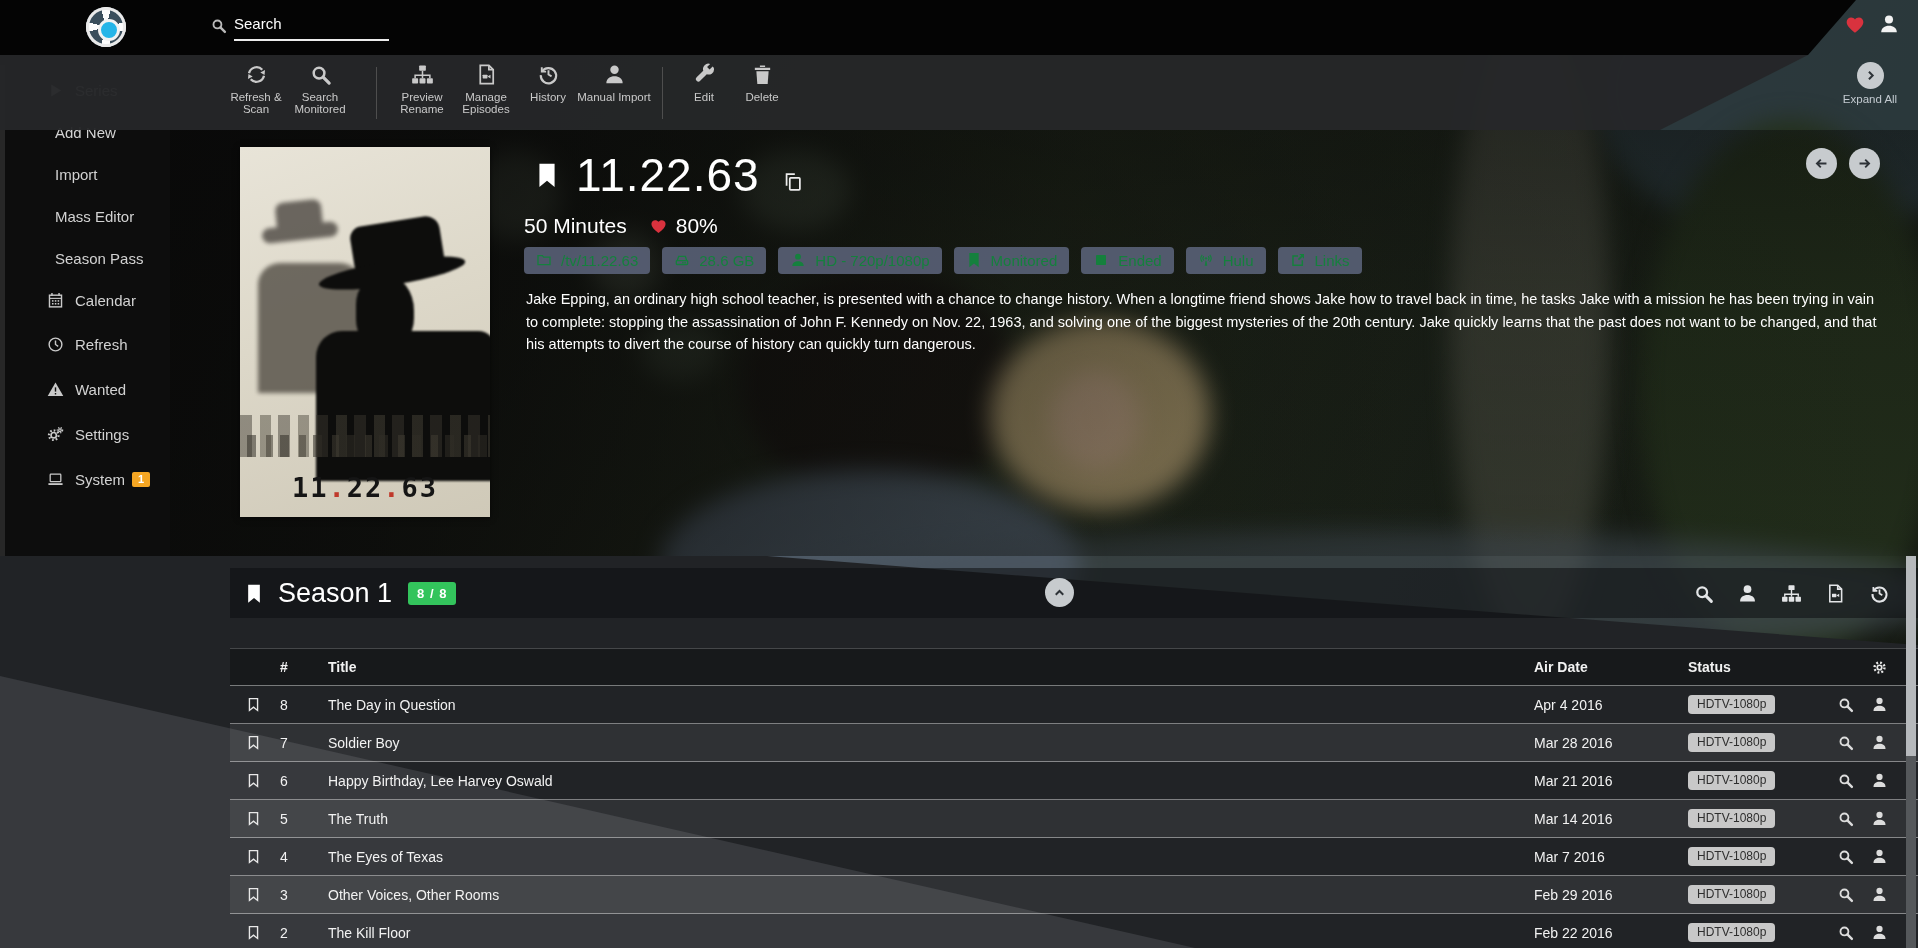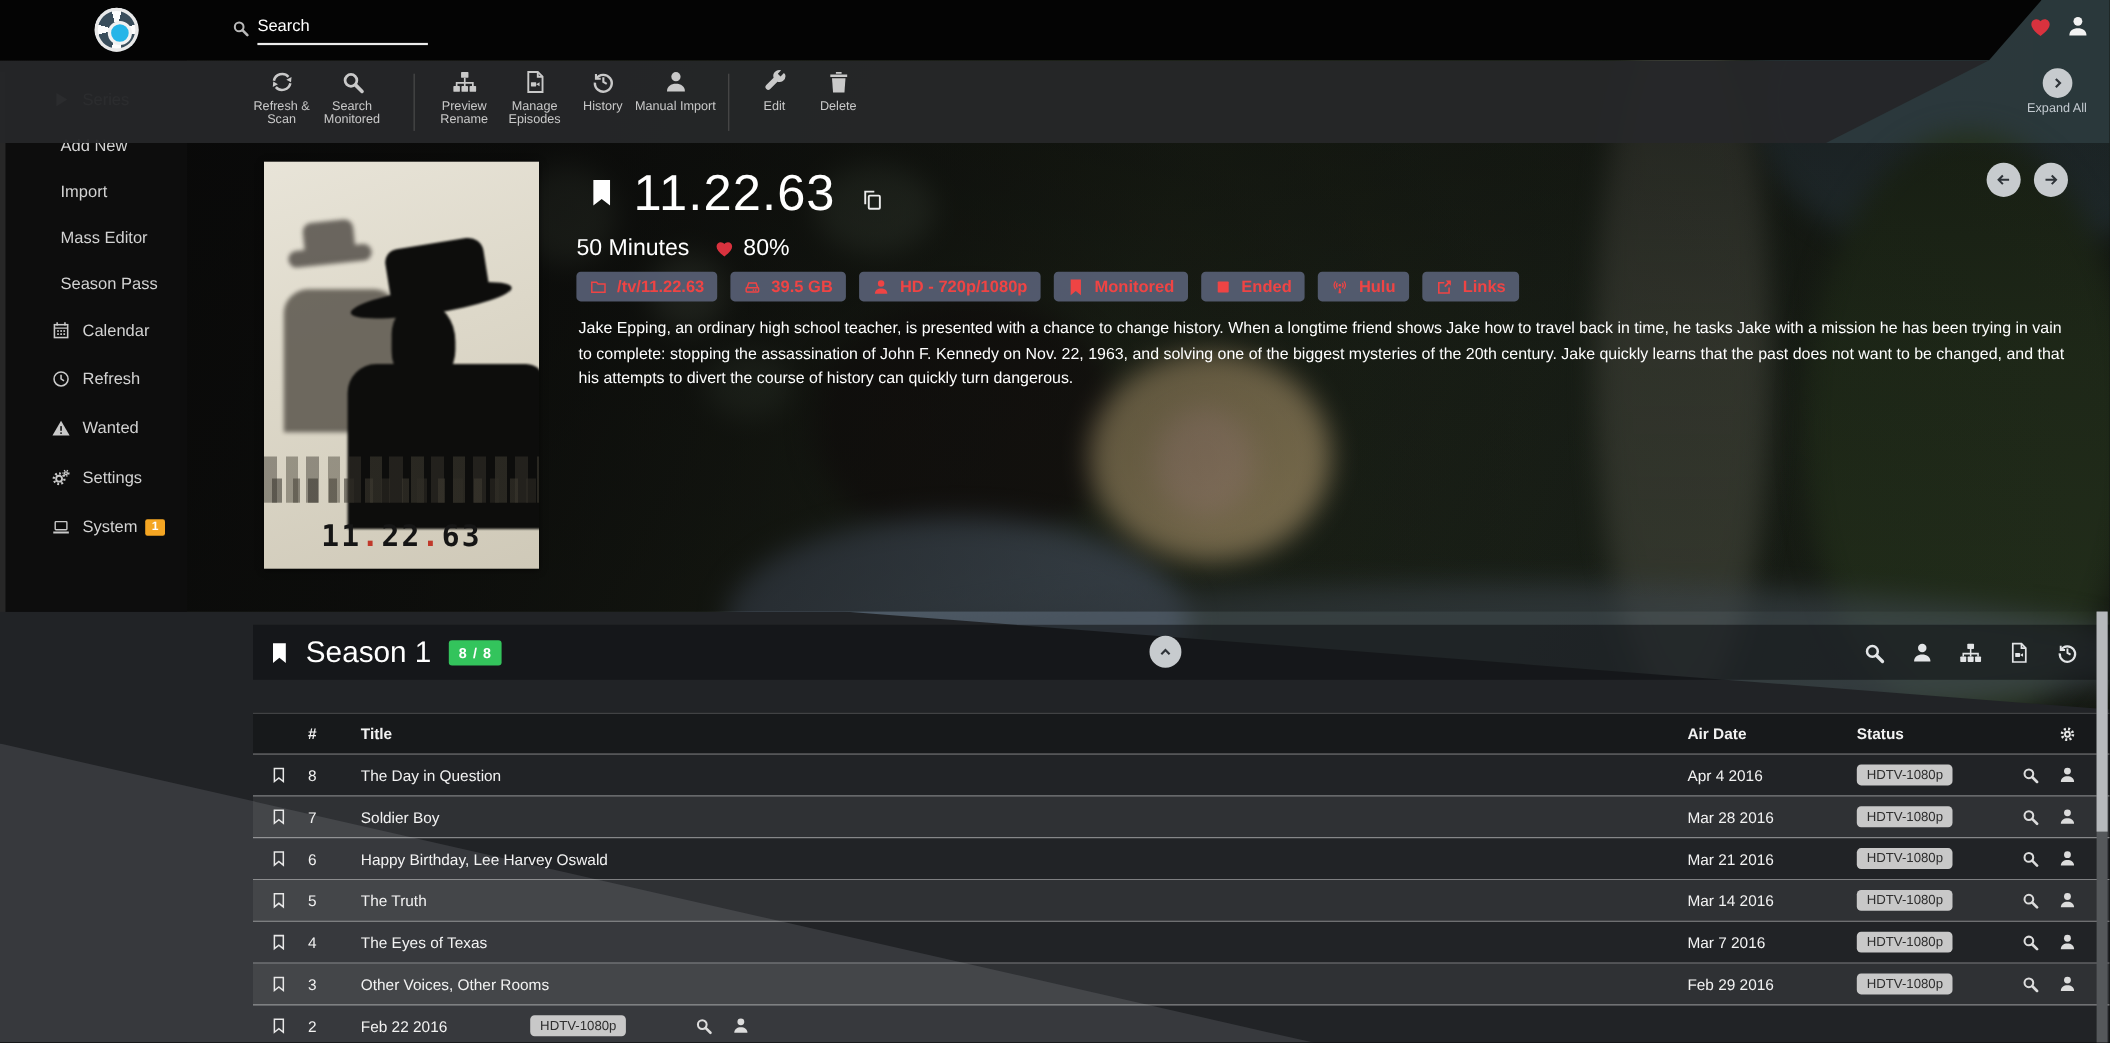"/tv/11.22.63" .pill { align-items: flex-end -> flex-start; color: #ef4444 -> #15803d; font-weight: bold -> none }
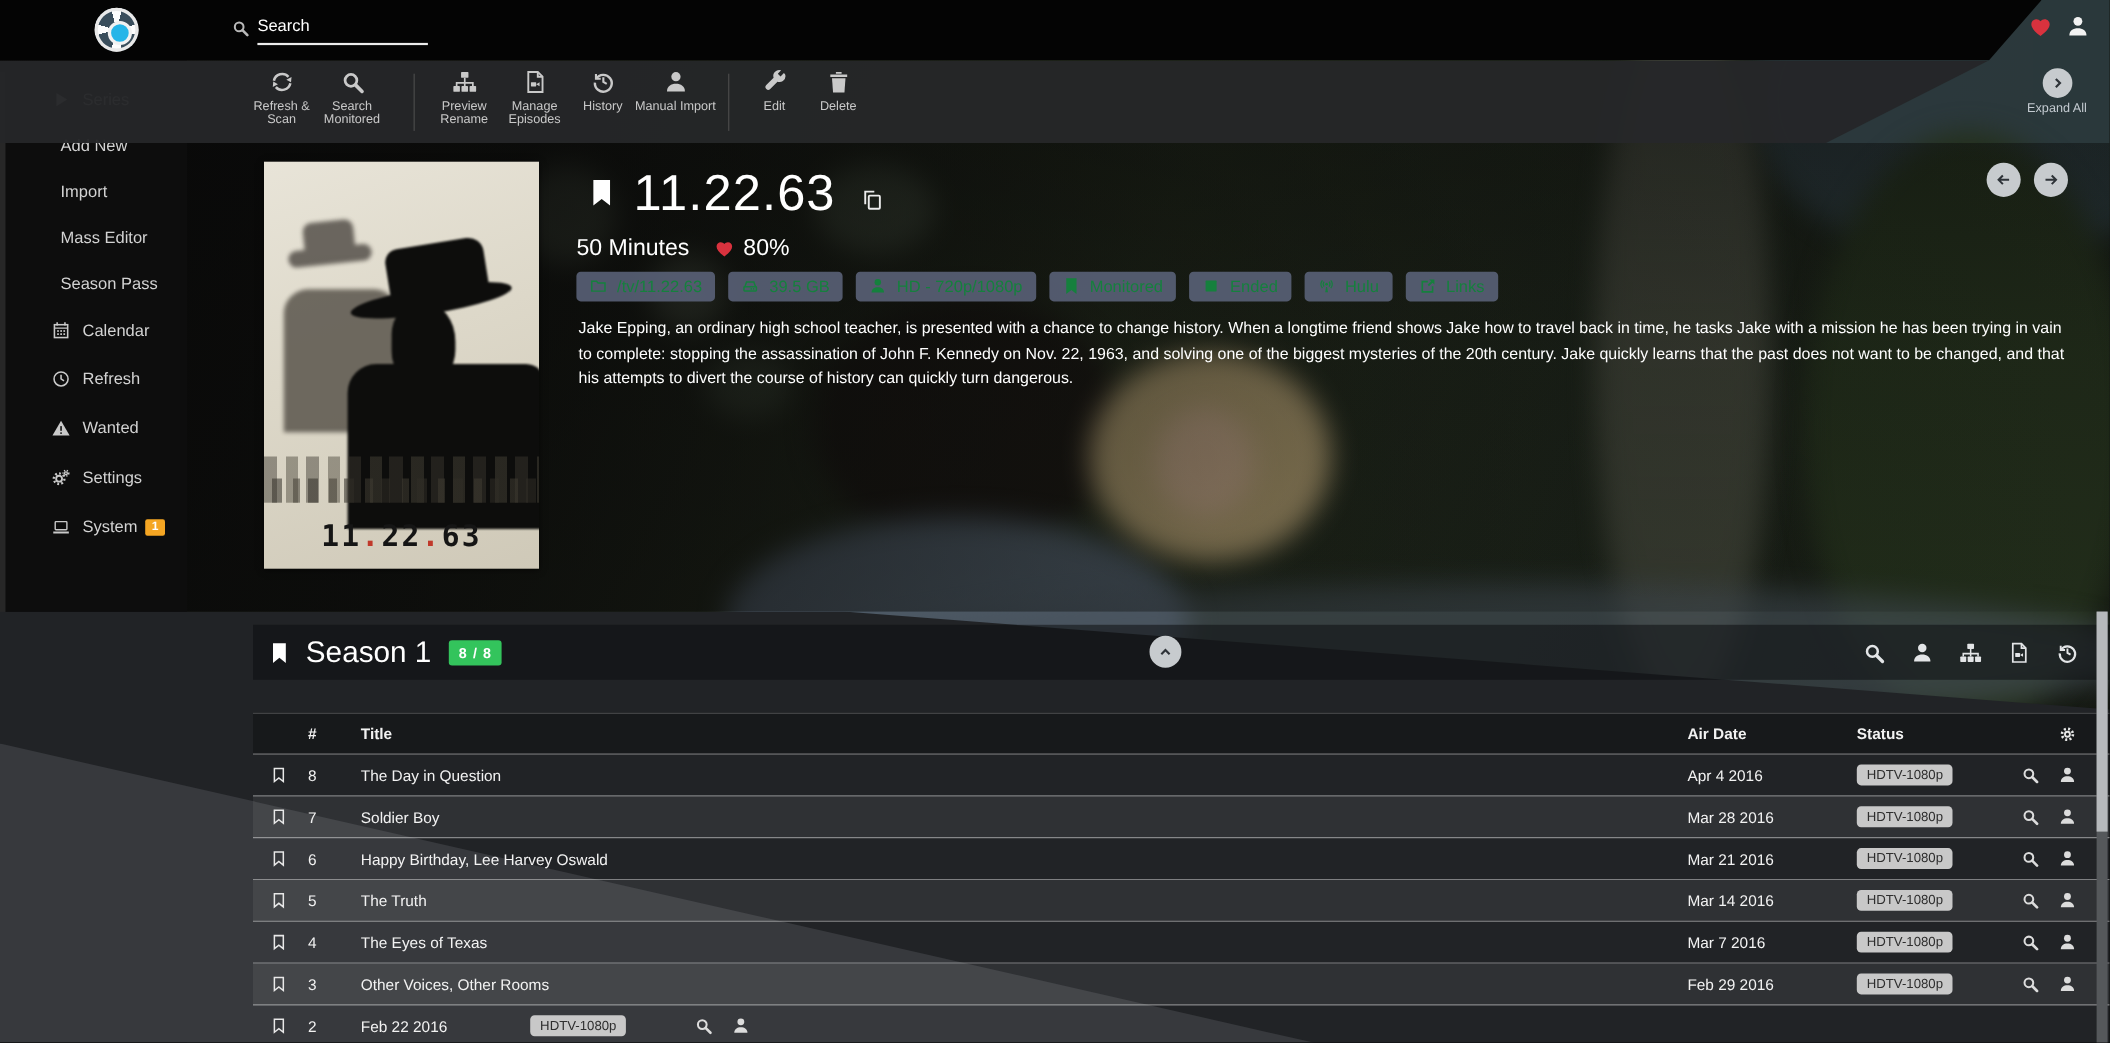"39.5 GB" span { text: 39.5 -> 28.6 }
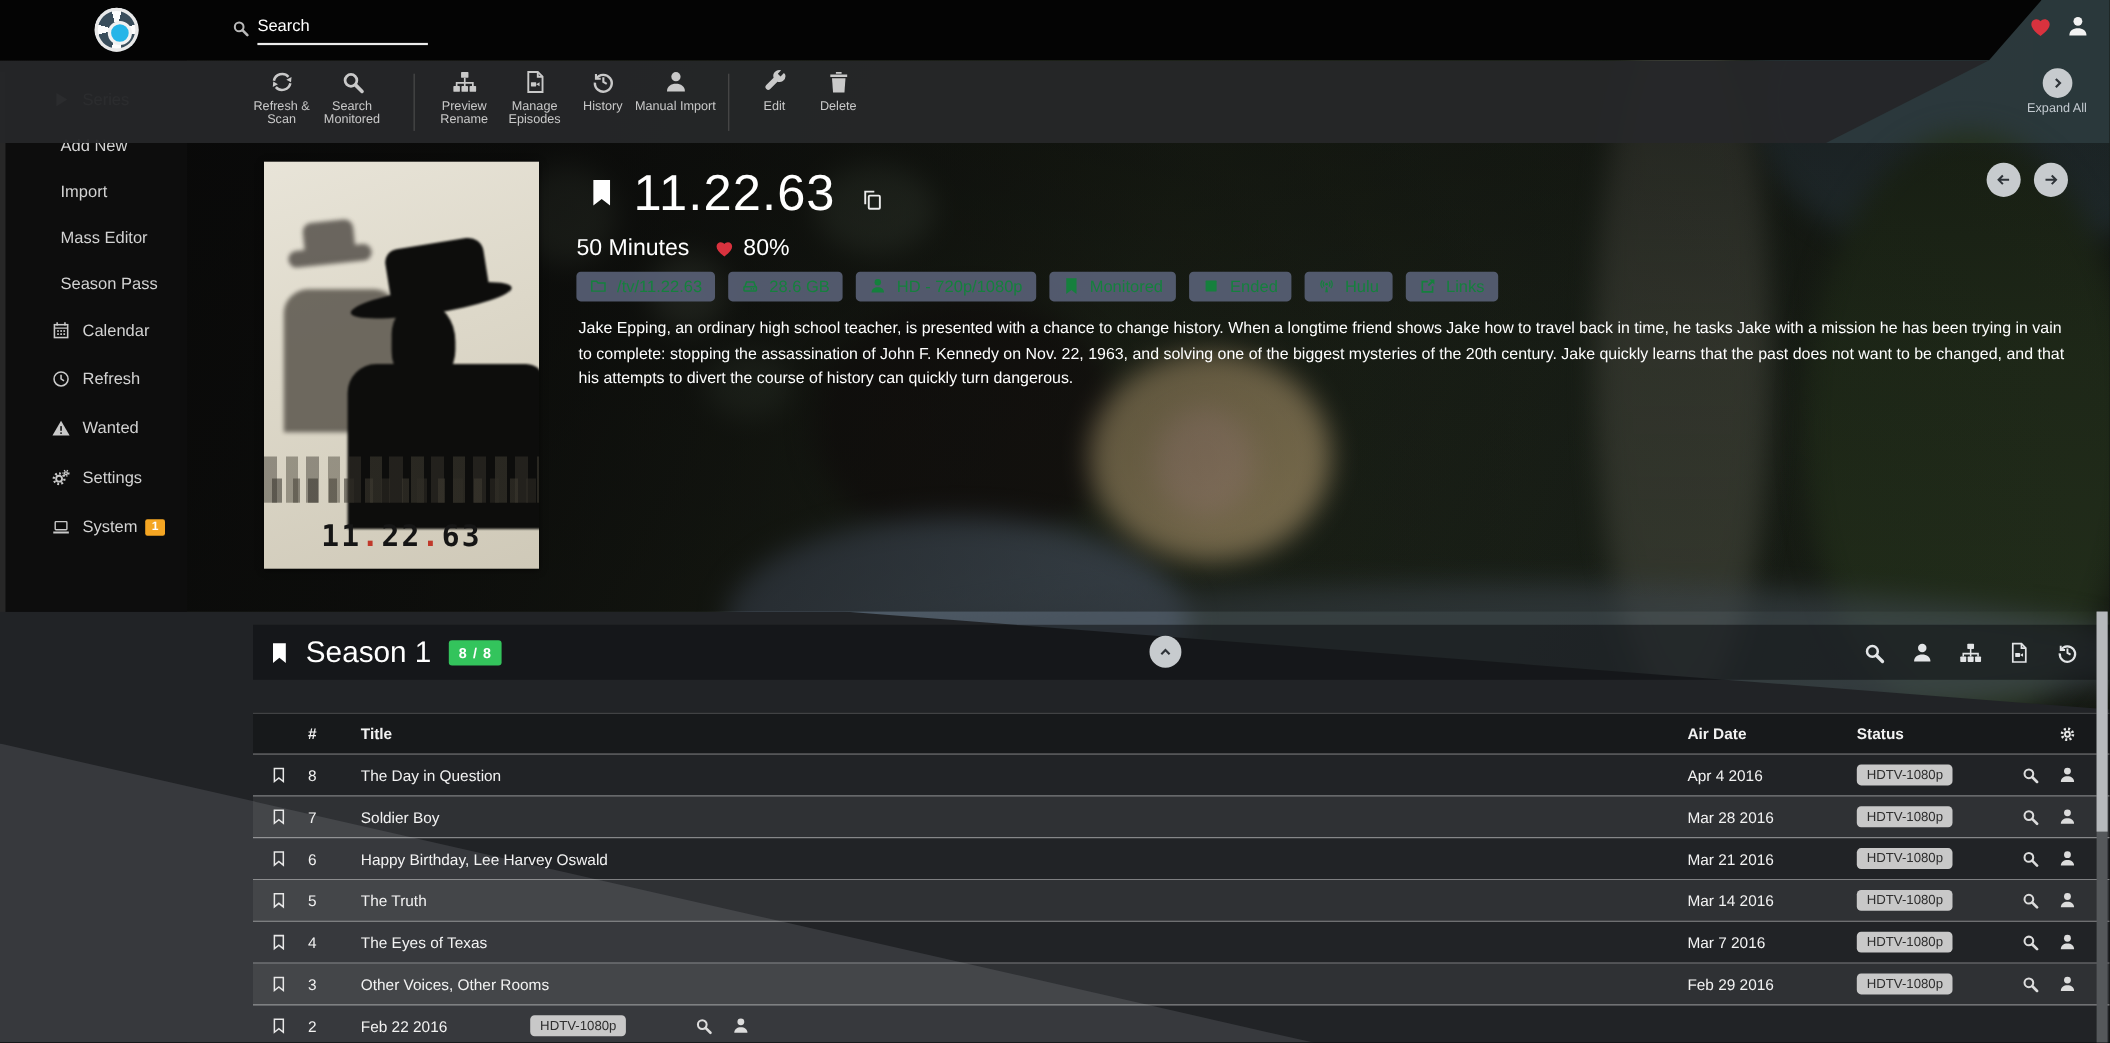"The Kill Floor" div.c-title { html: none -> <div>The Kill Floor</div> }
